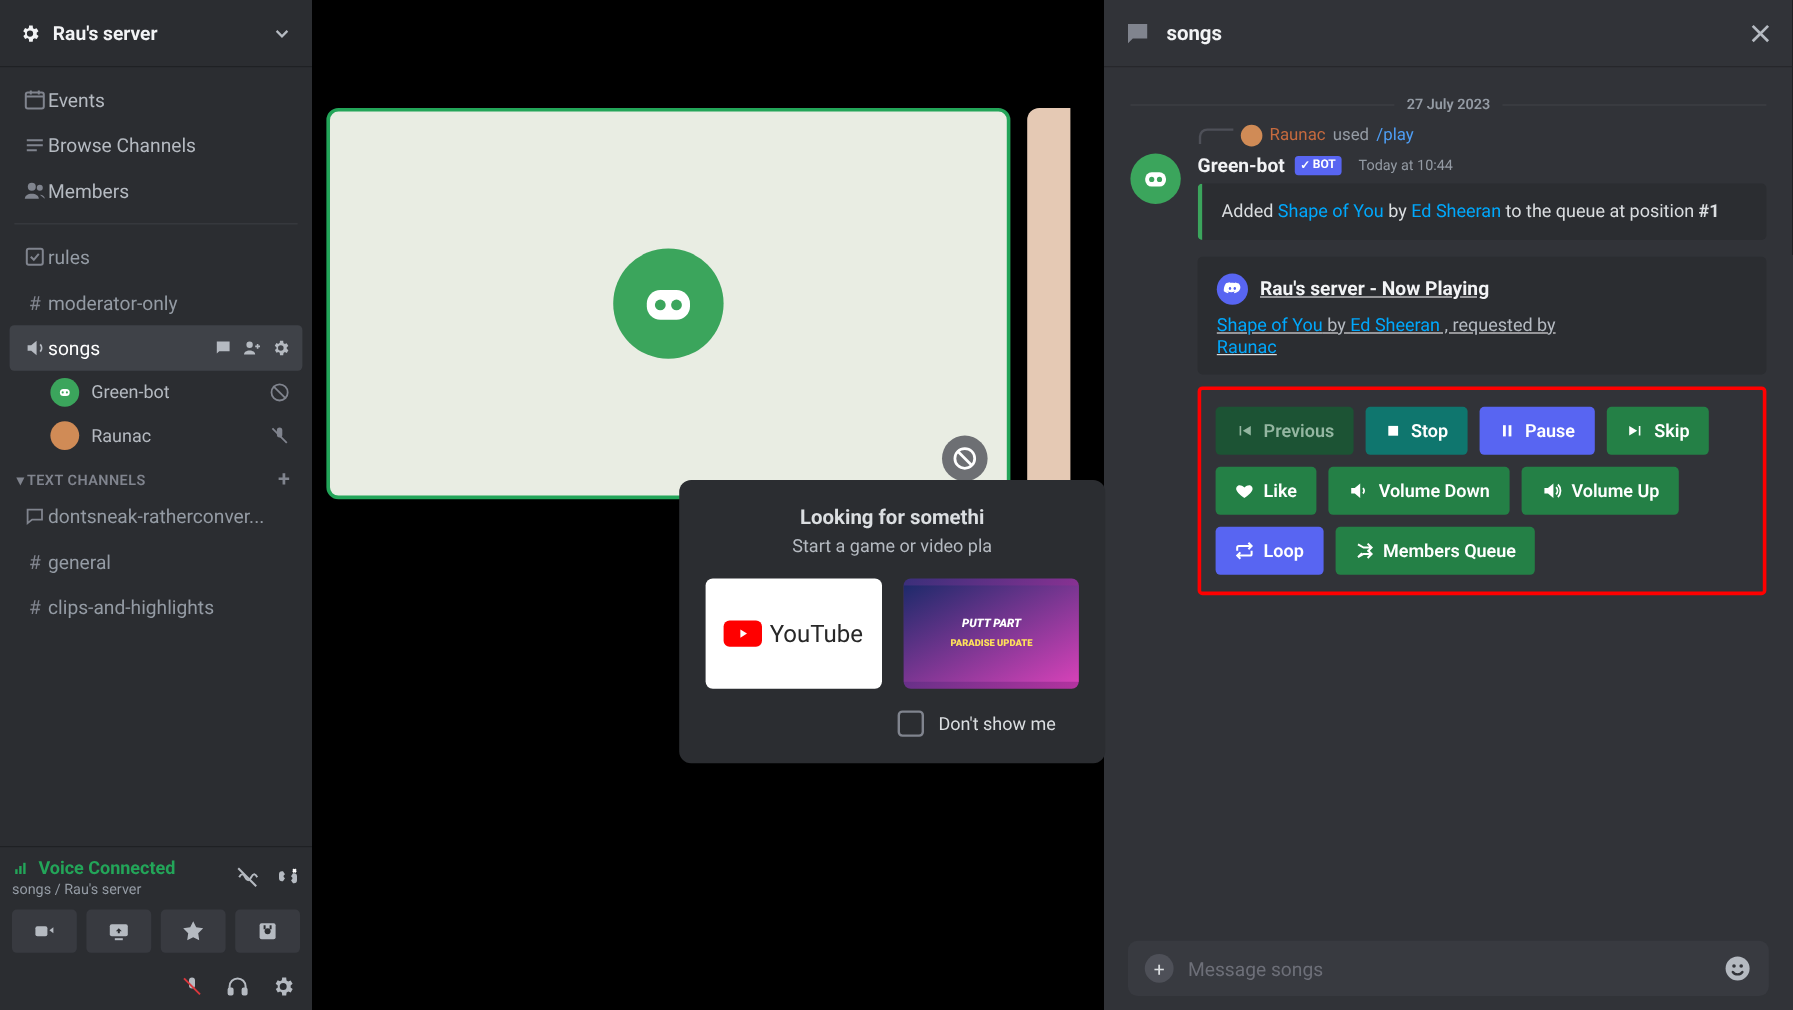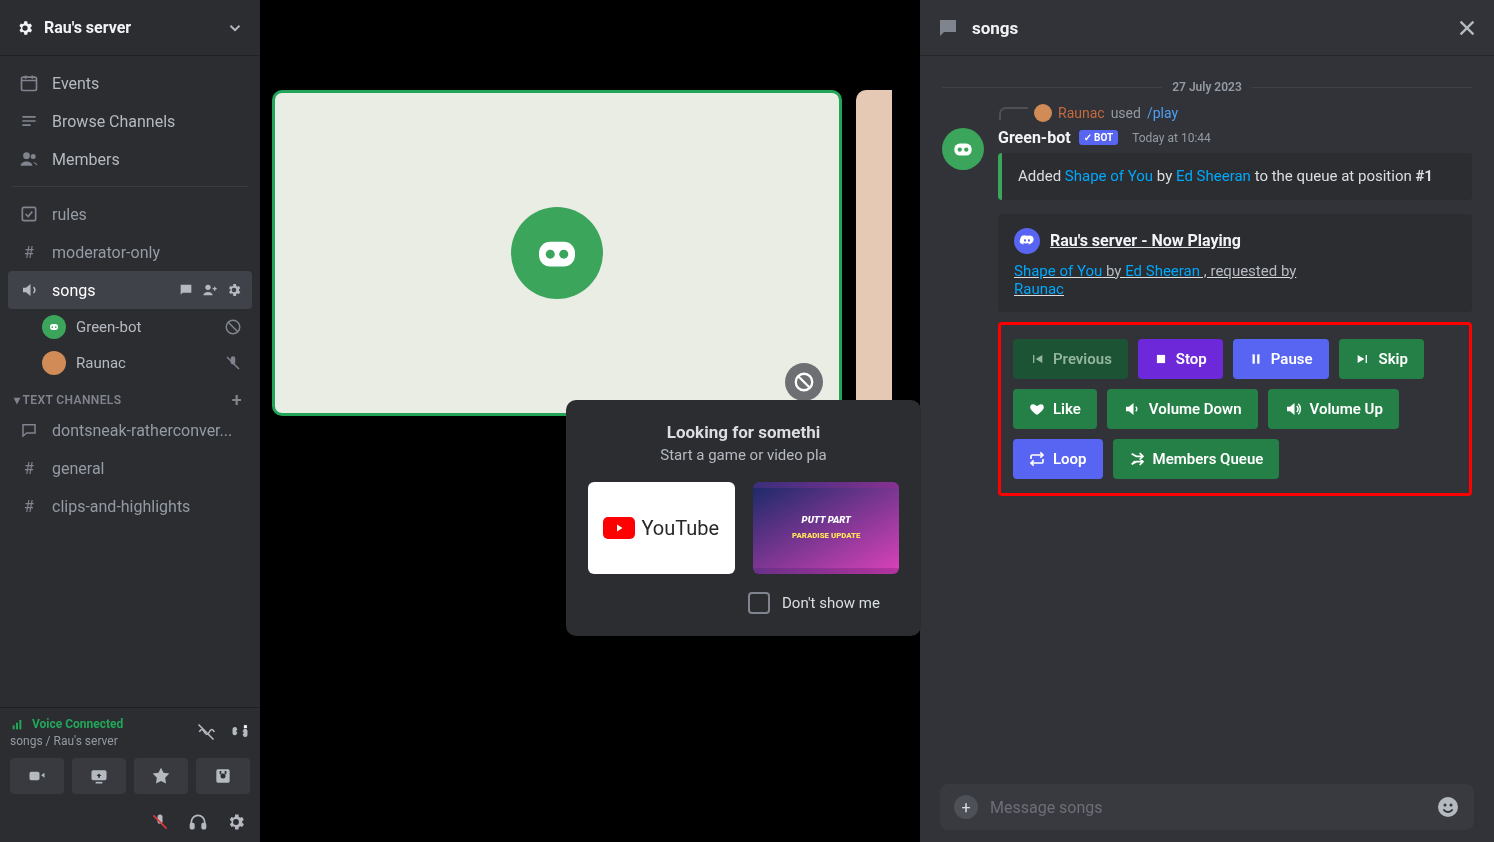"Events" .nav-item,.chan-item { gap: 12px -> none }
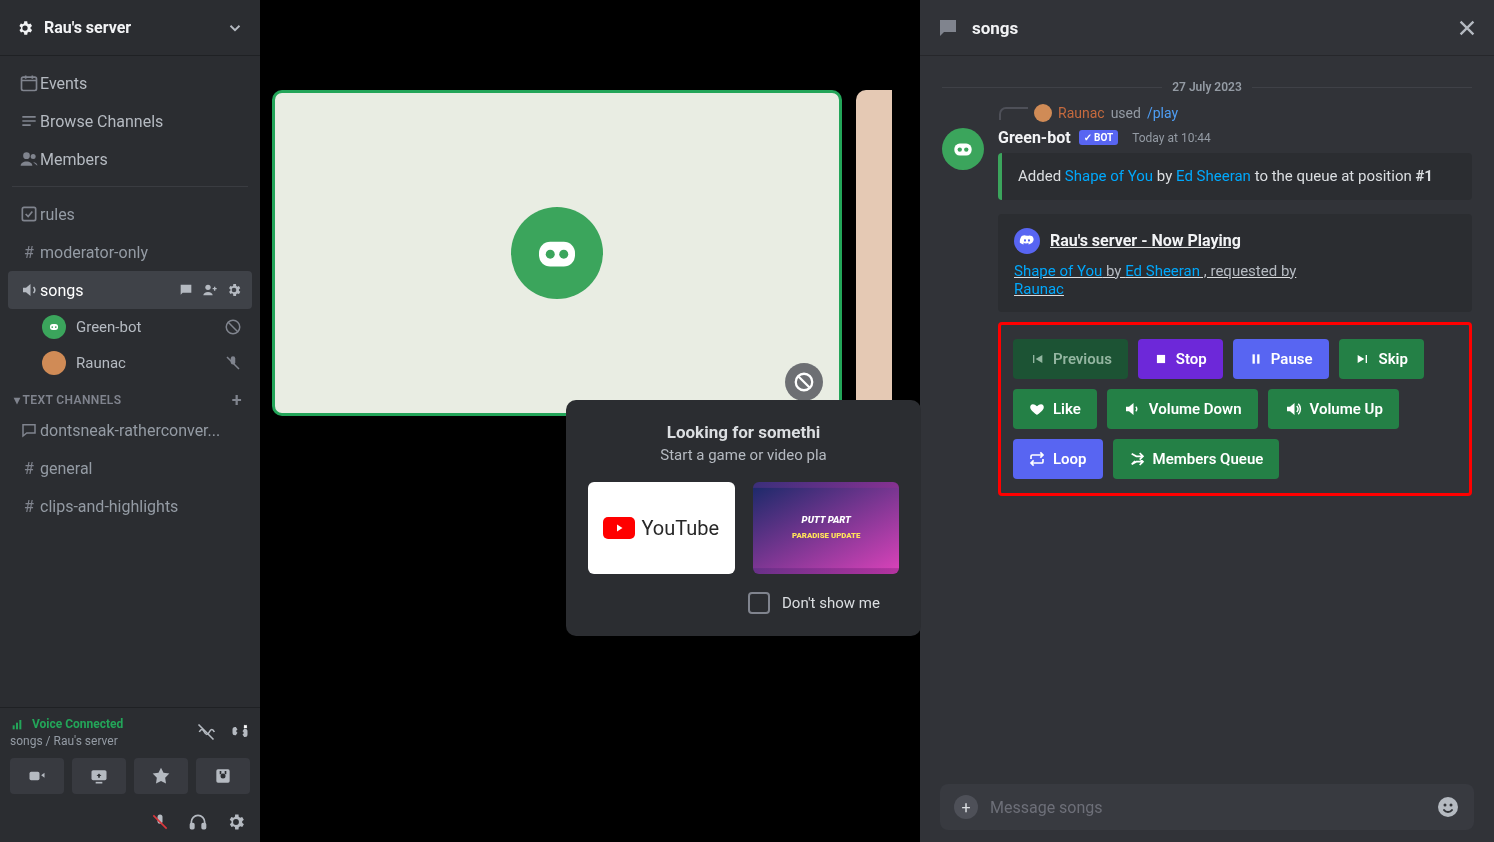"Stop" .r { background: #6d28d9 -> #0f766e }
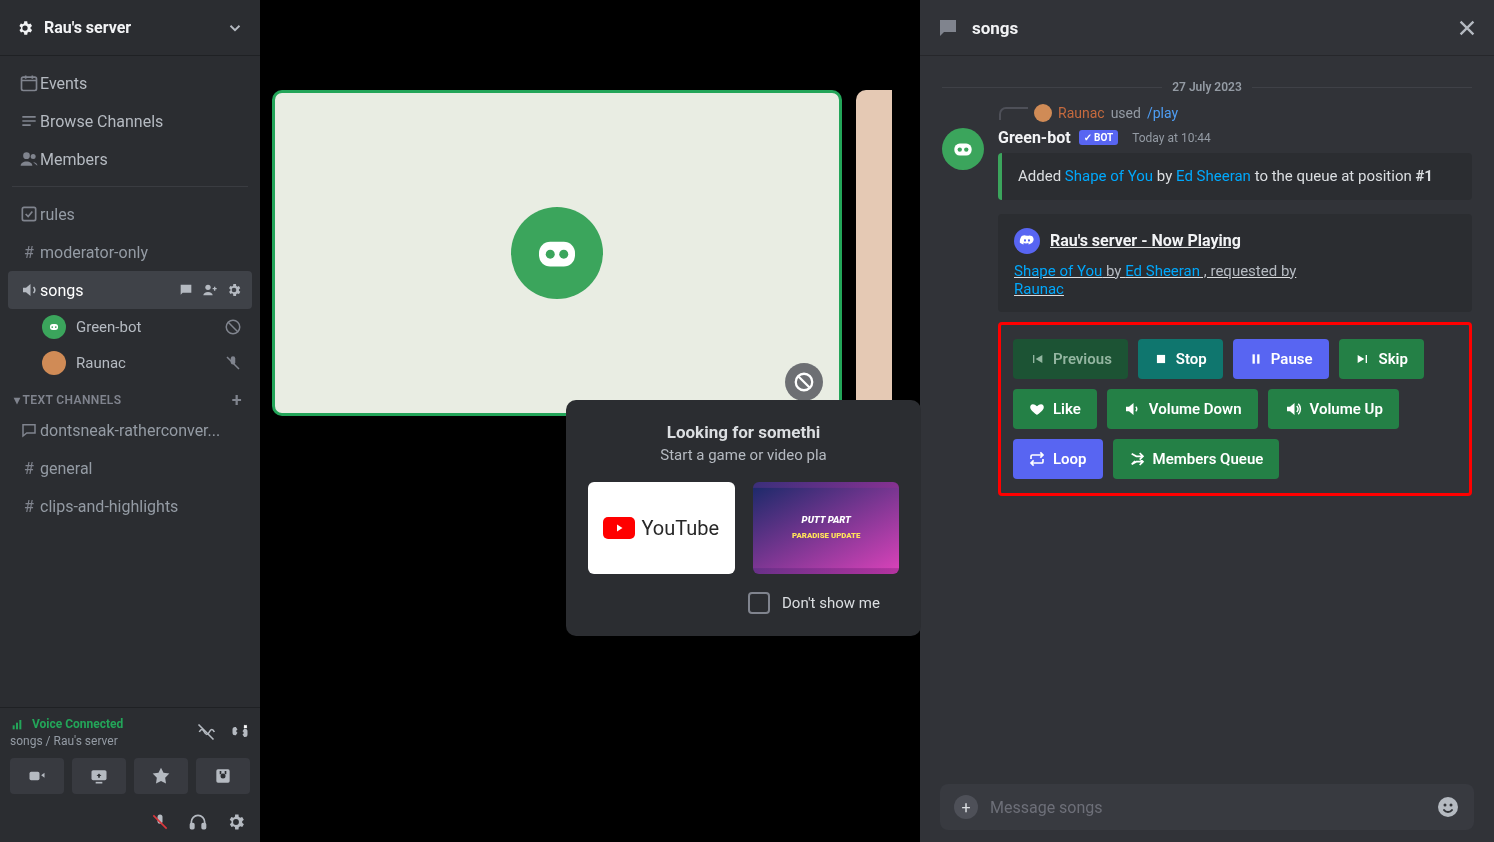"Voice Connected" .vc-status { font-size: 12px -> 15px }
